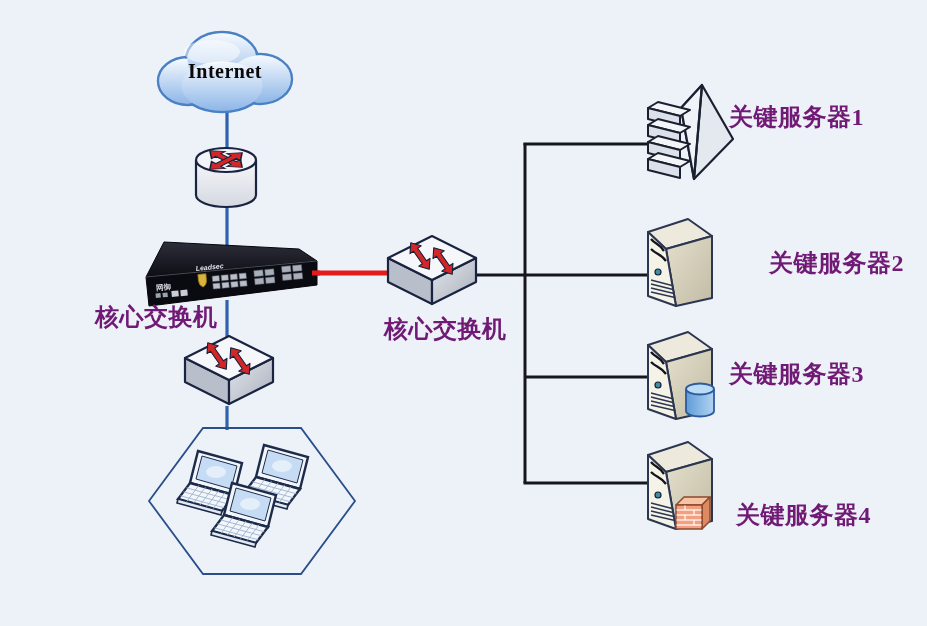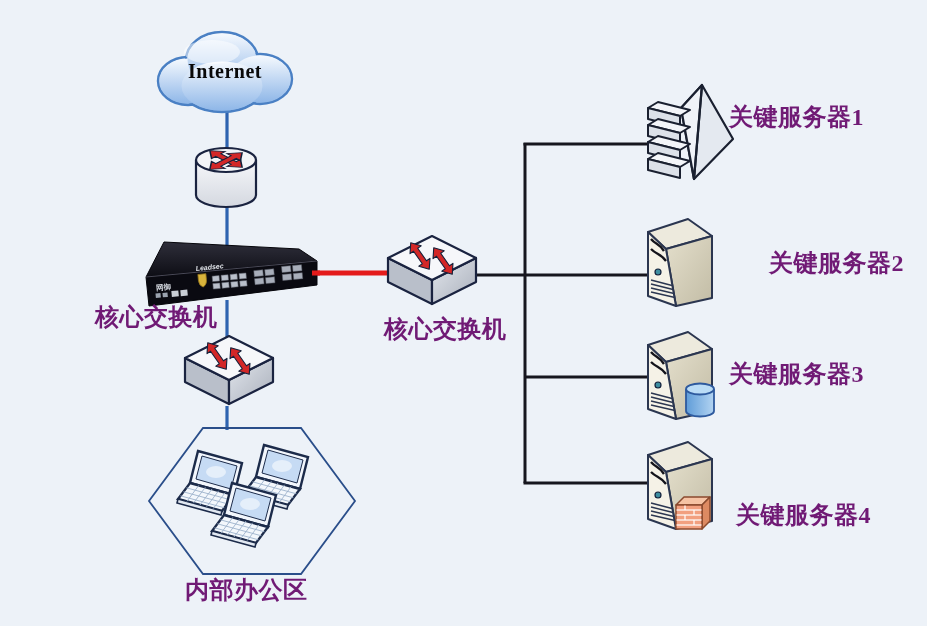"内部办公区" span.lbl { html: <span>内部办公区</span> -> none }
